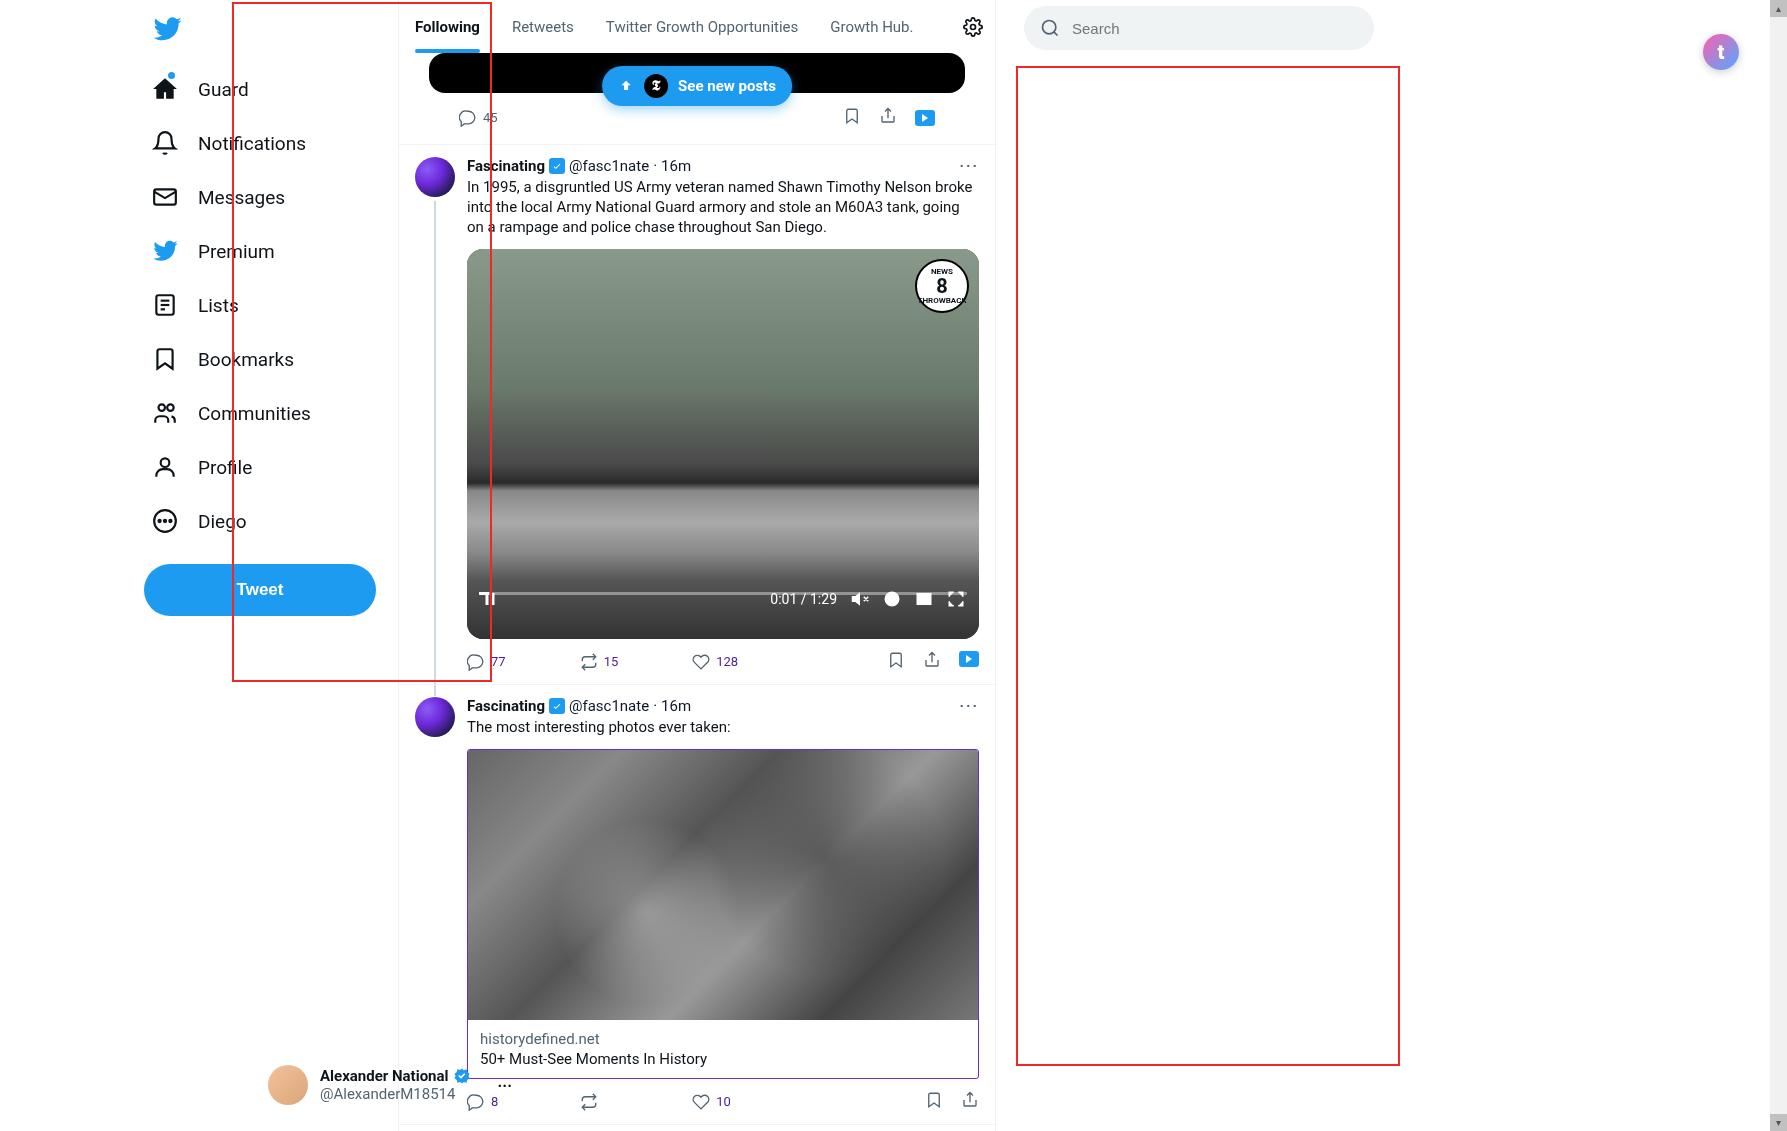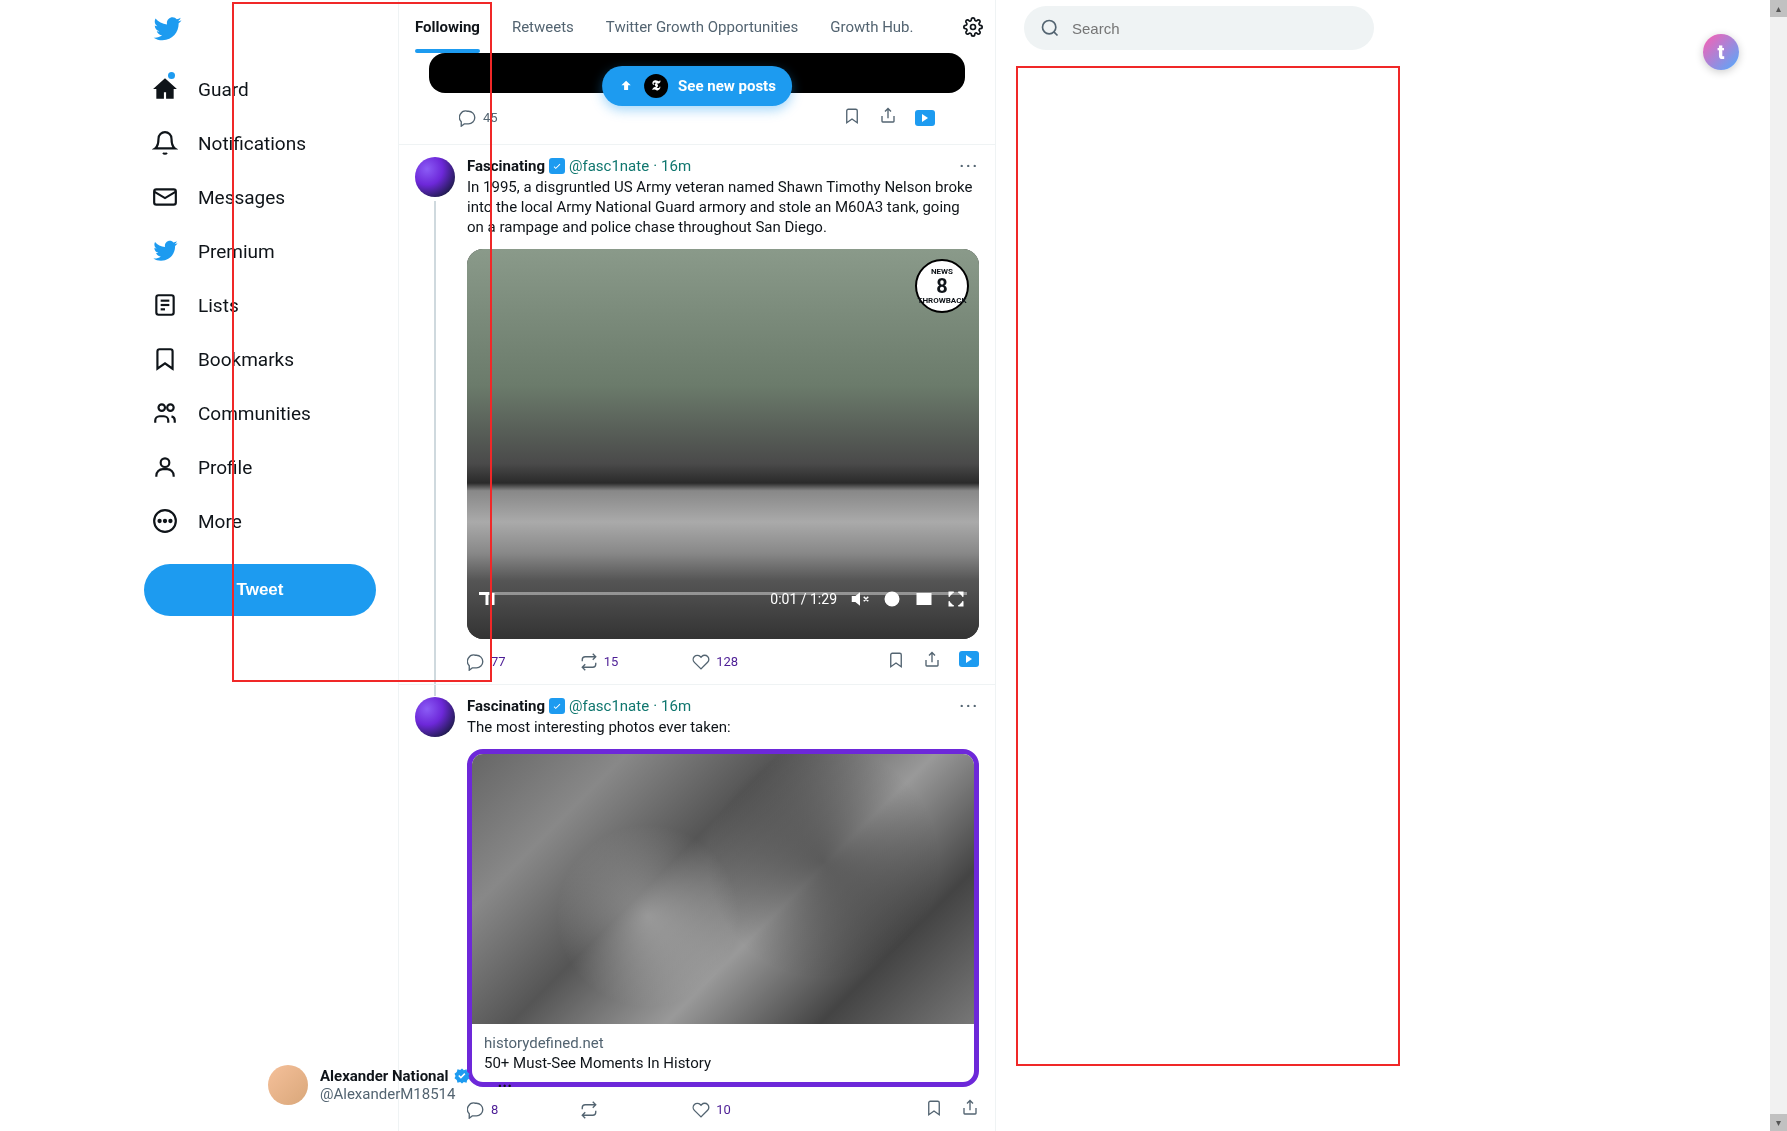"@fasc1nate" .handle, .dot, .time { color: #0f766e -> #0f172a }
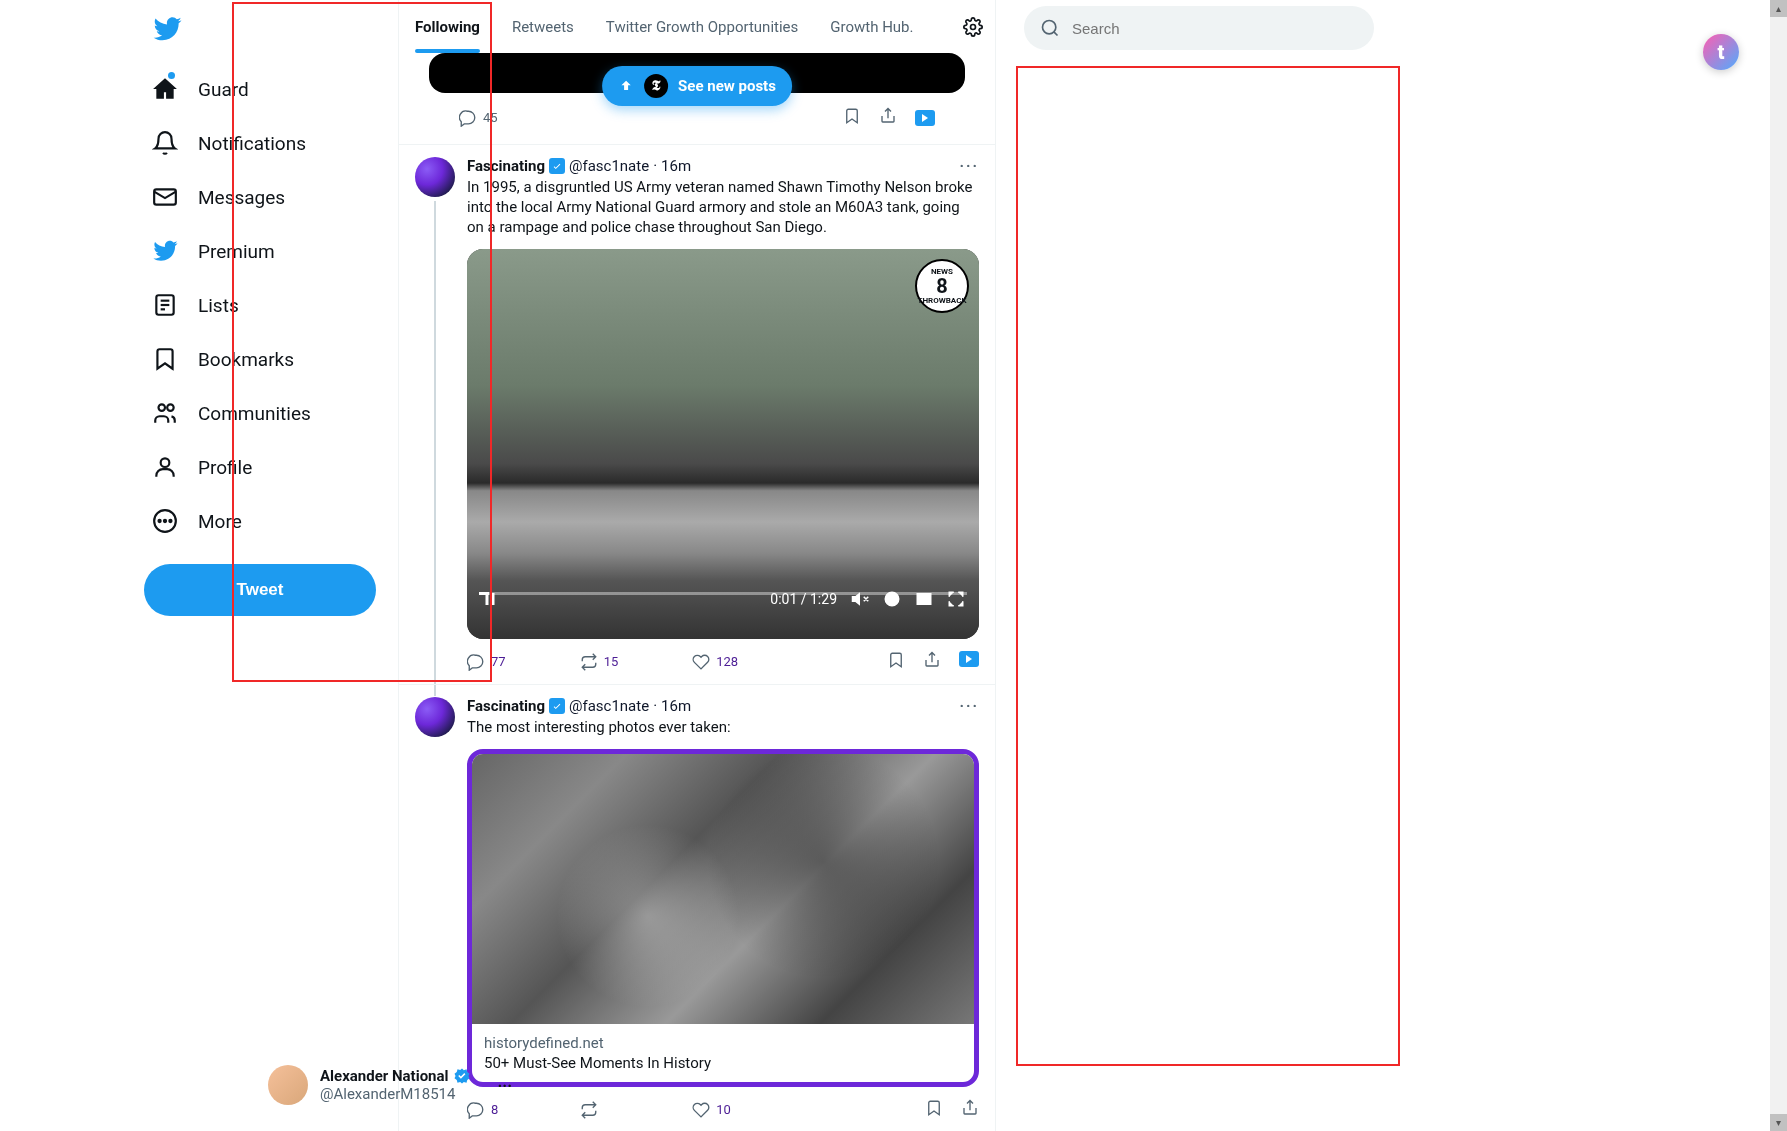"More" span { text: More -> Diego }
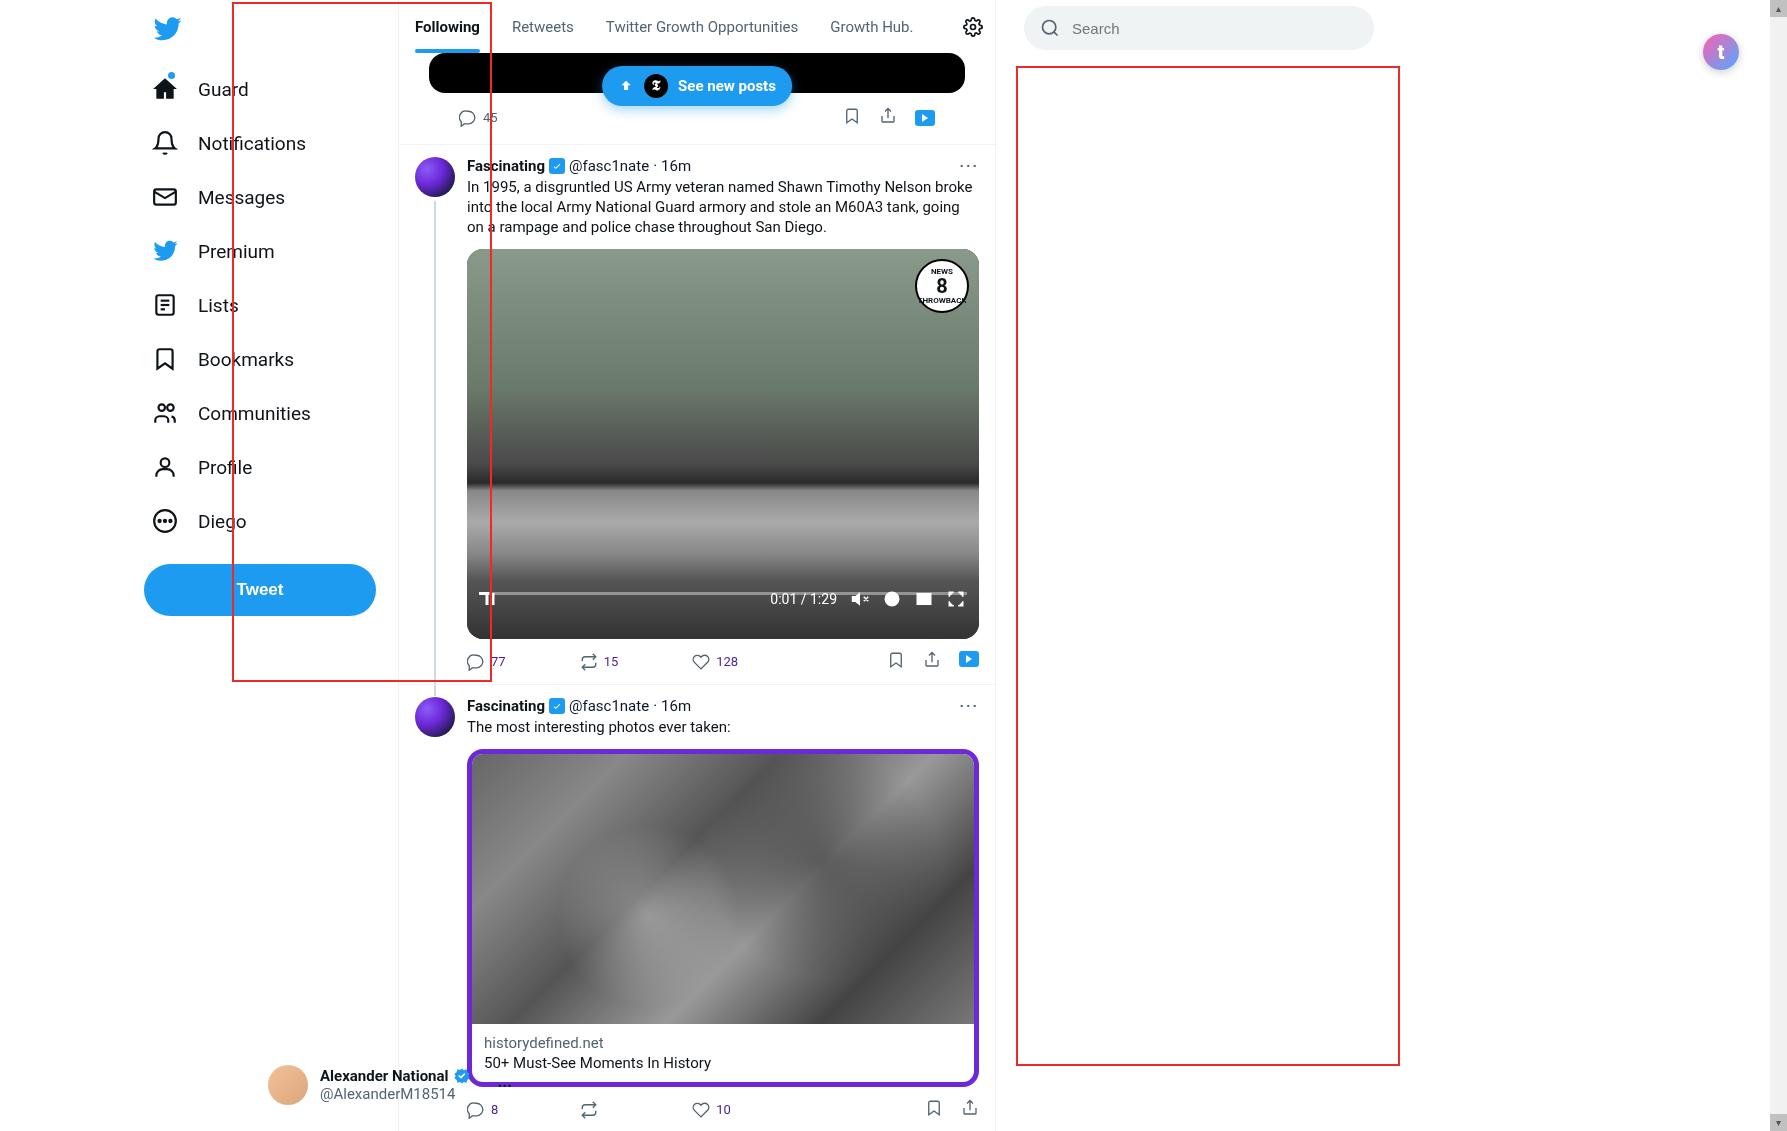"historydefined.net" .card-link { border: 5px solid #6d28d9 -> 1px solid #6d28d9; border-radius: 16px -> 3px }
